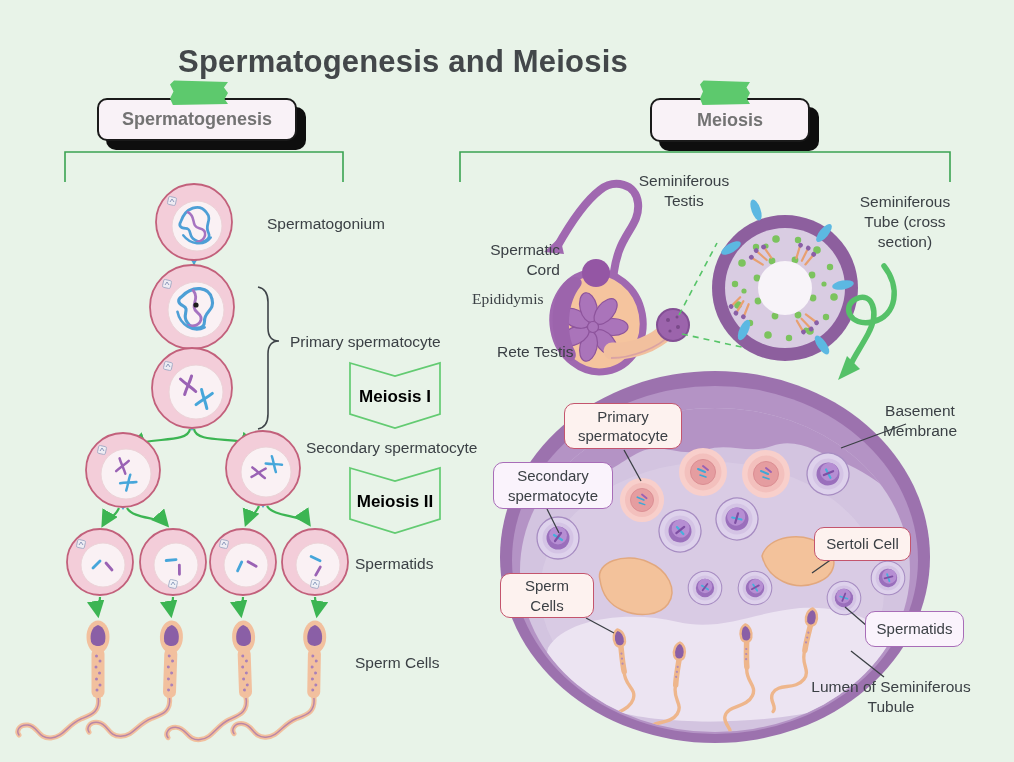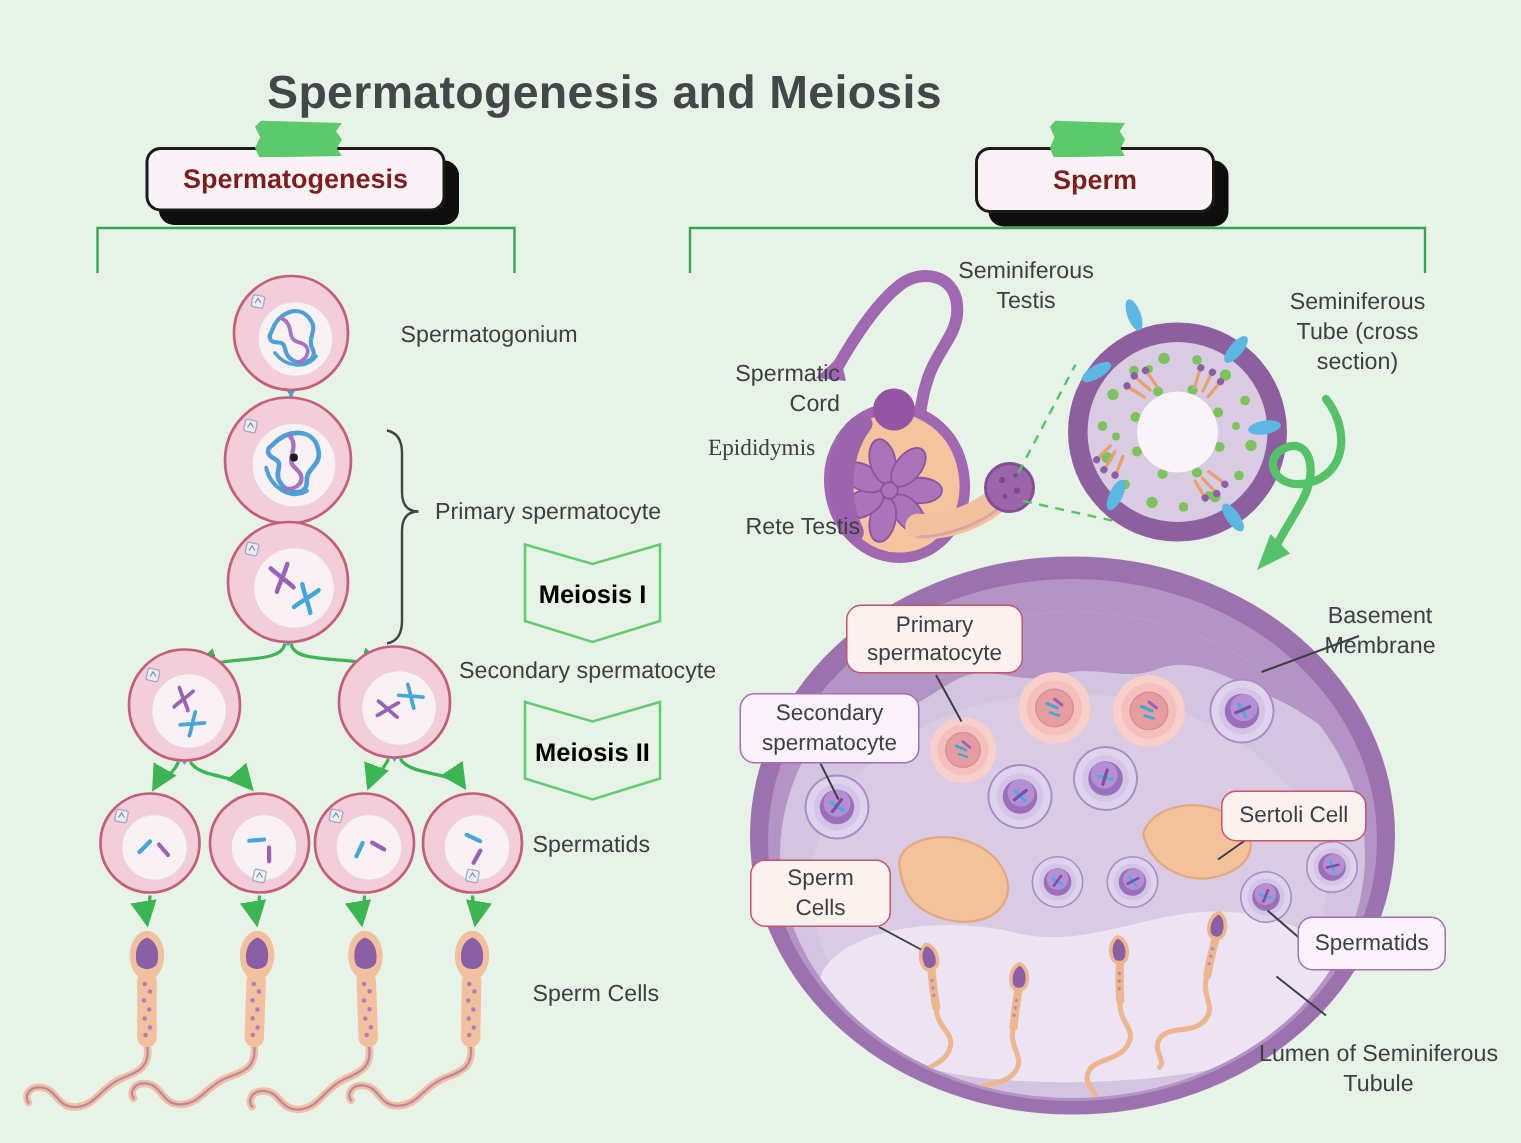"Spermatogenesis" .hdr { color: #7f1d1d -> #737373 }
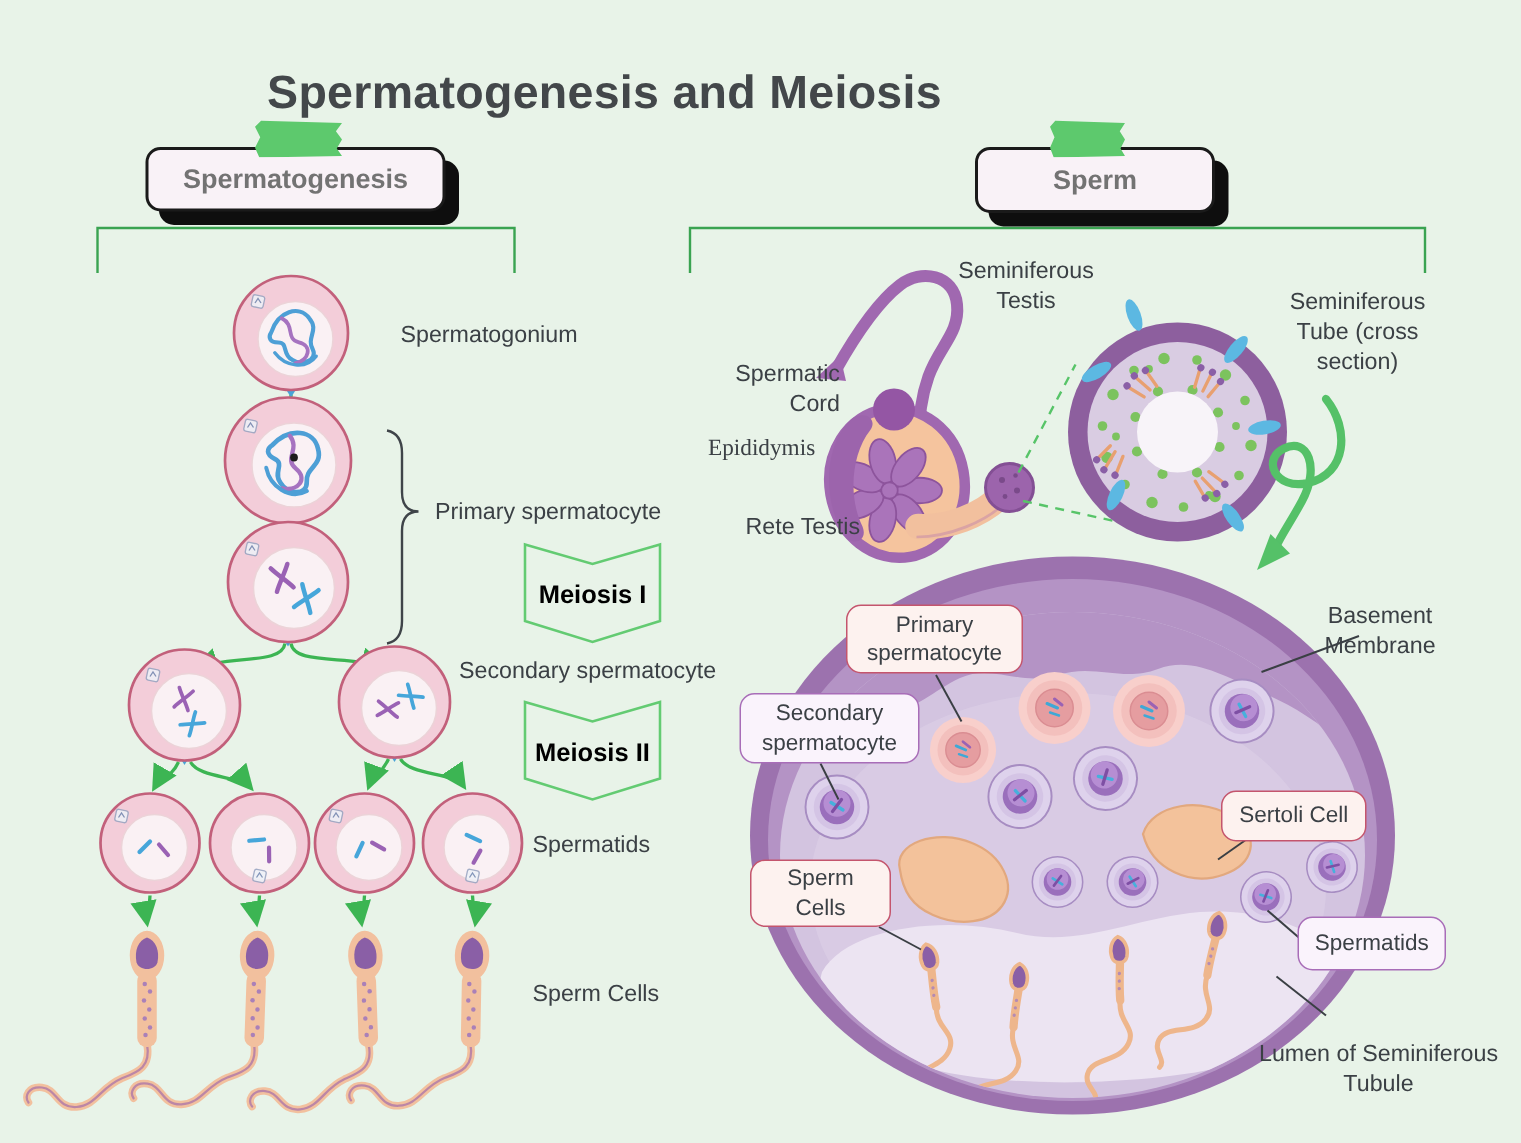"Sperm" div.abs { text: Sperm -> Meiosis }
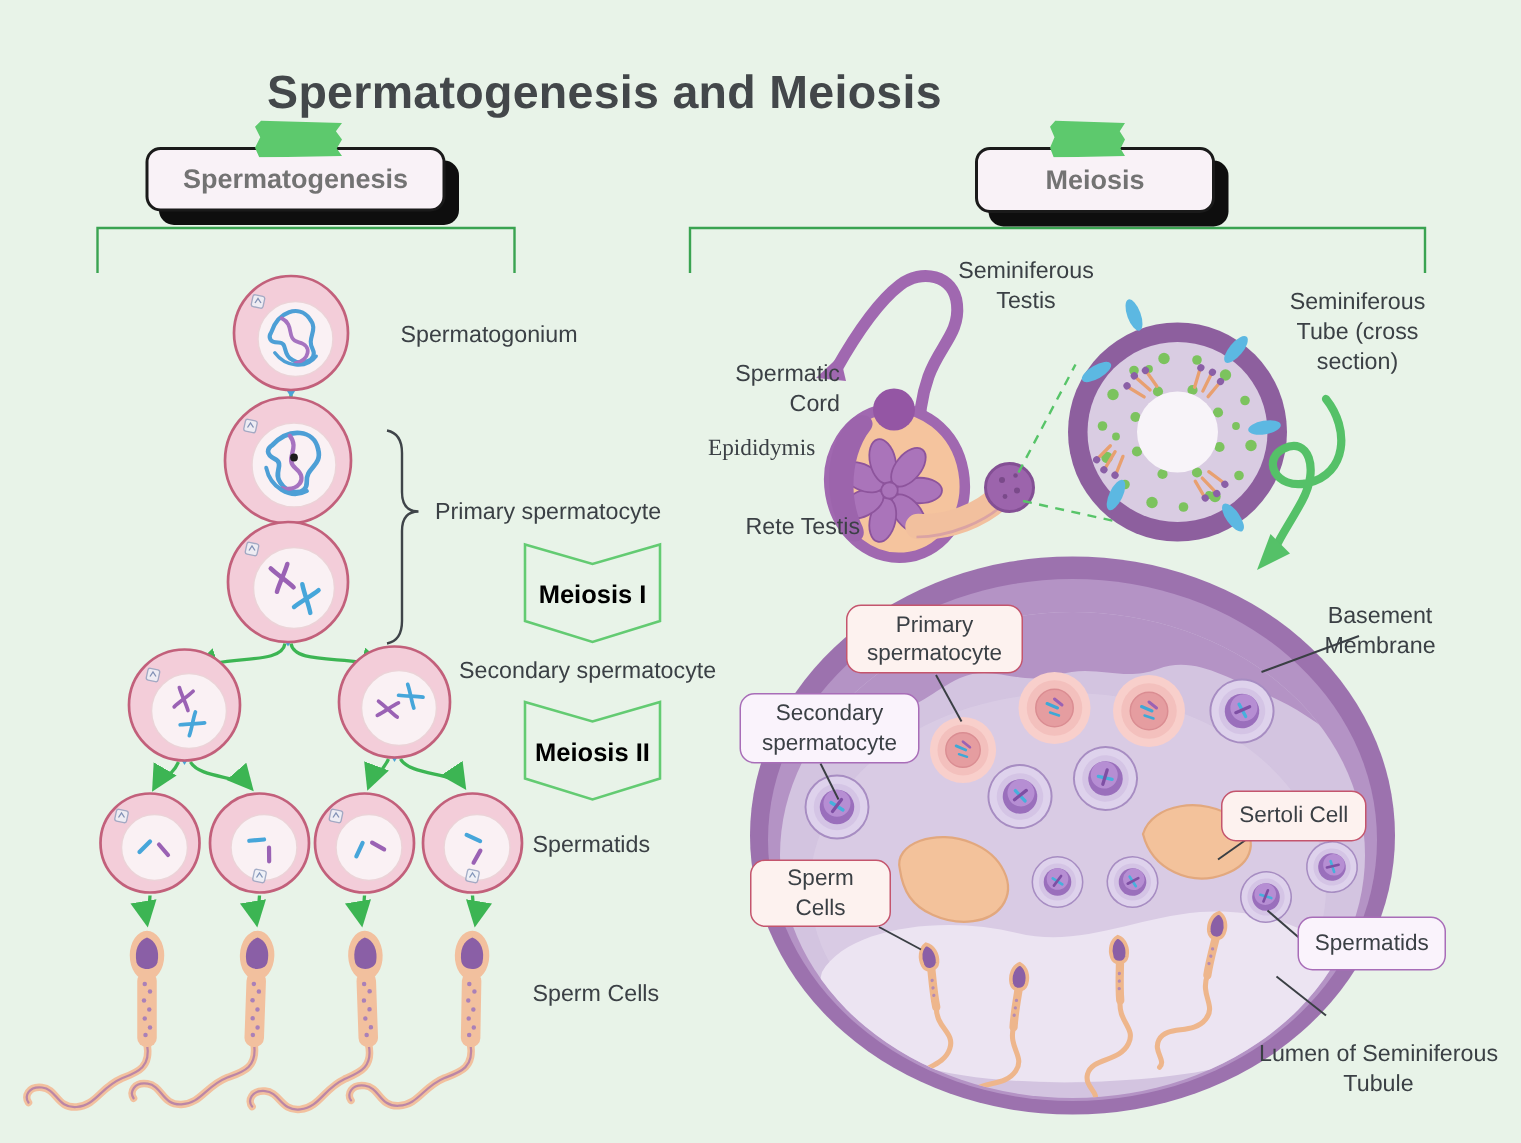"Lumen of Seminiferous Tubule" div.abs { left: 833px -> 805px; margin-top: 16px -> none }
